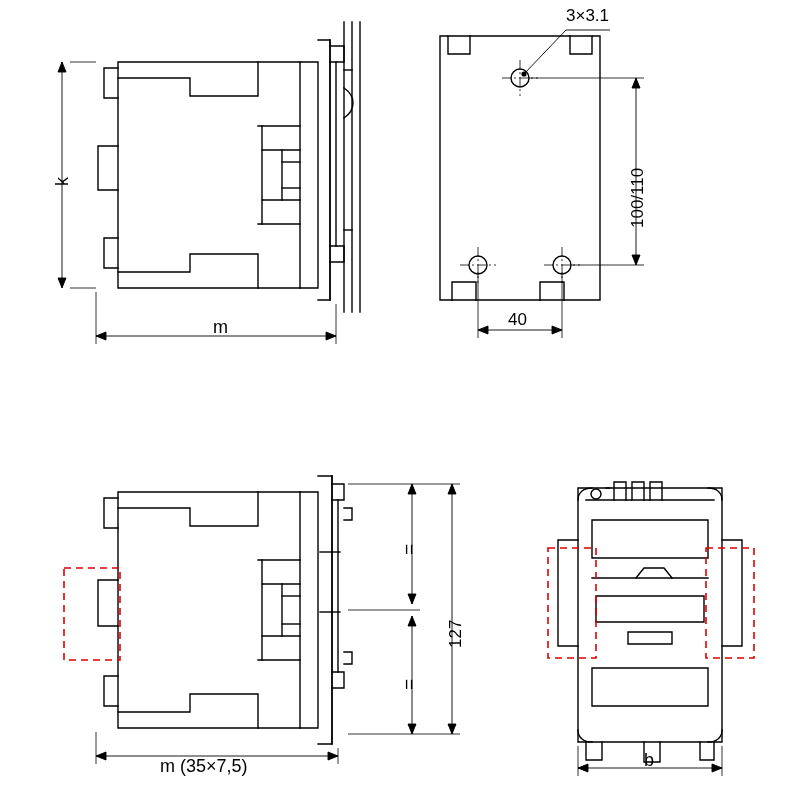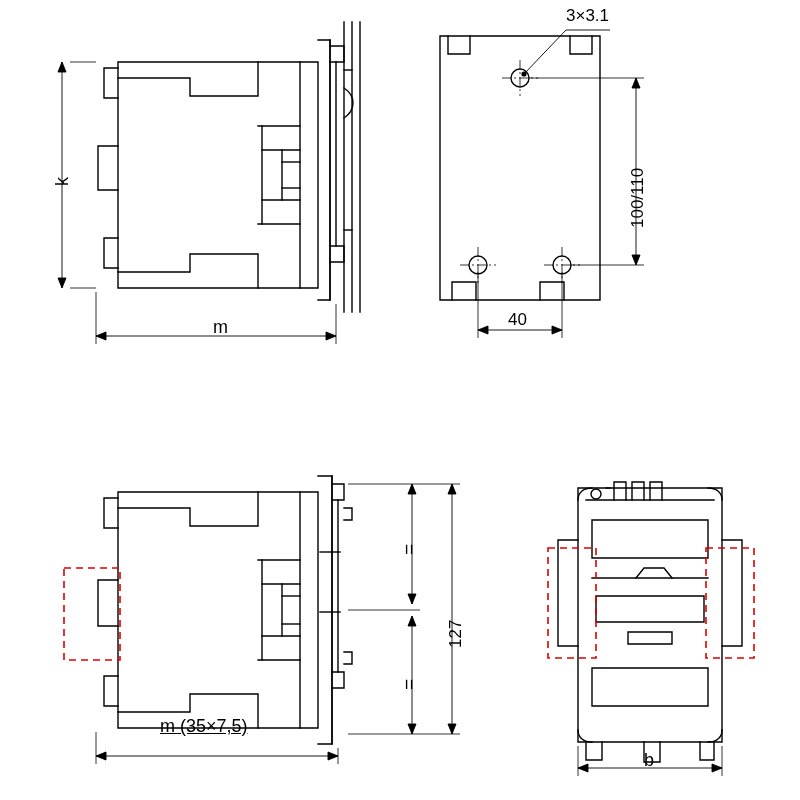"m (35×7,5)" div.lbl { text-decoration: underline -> none; top: 716px -> 756px }
